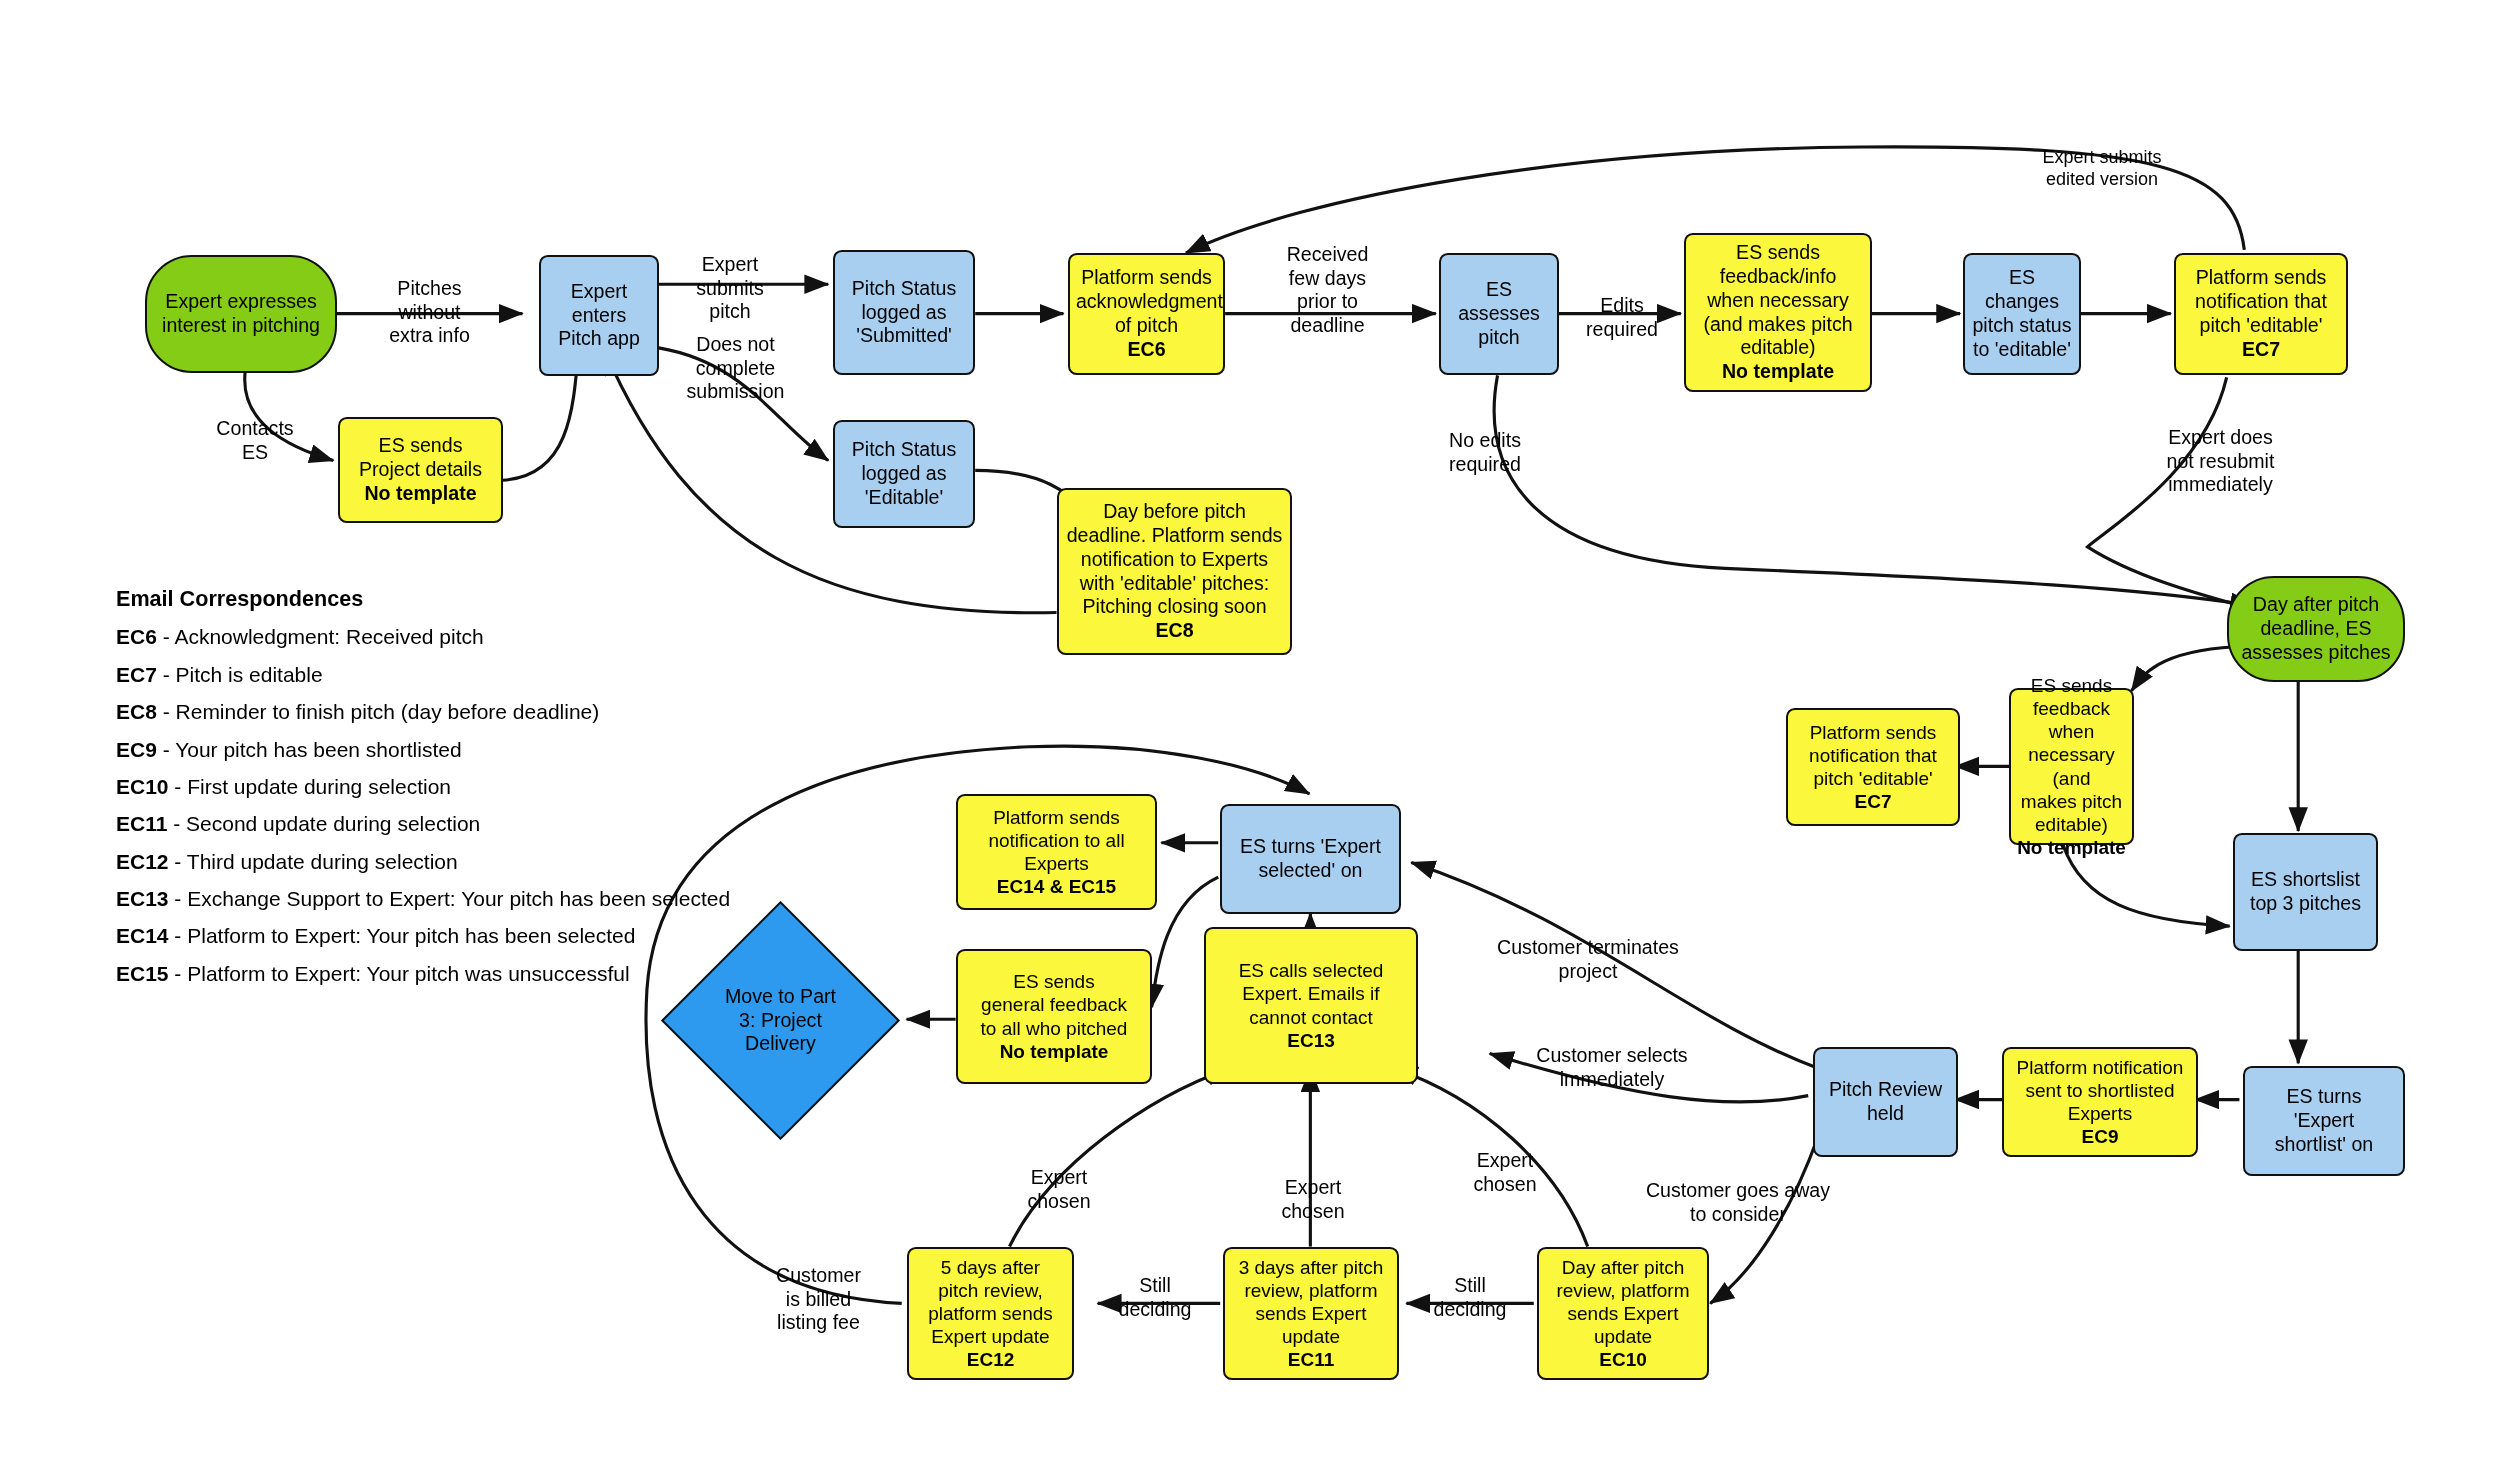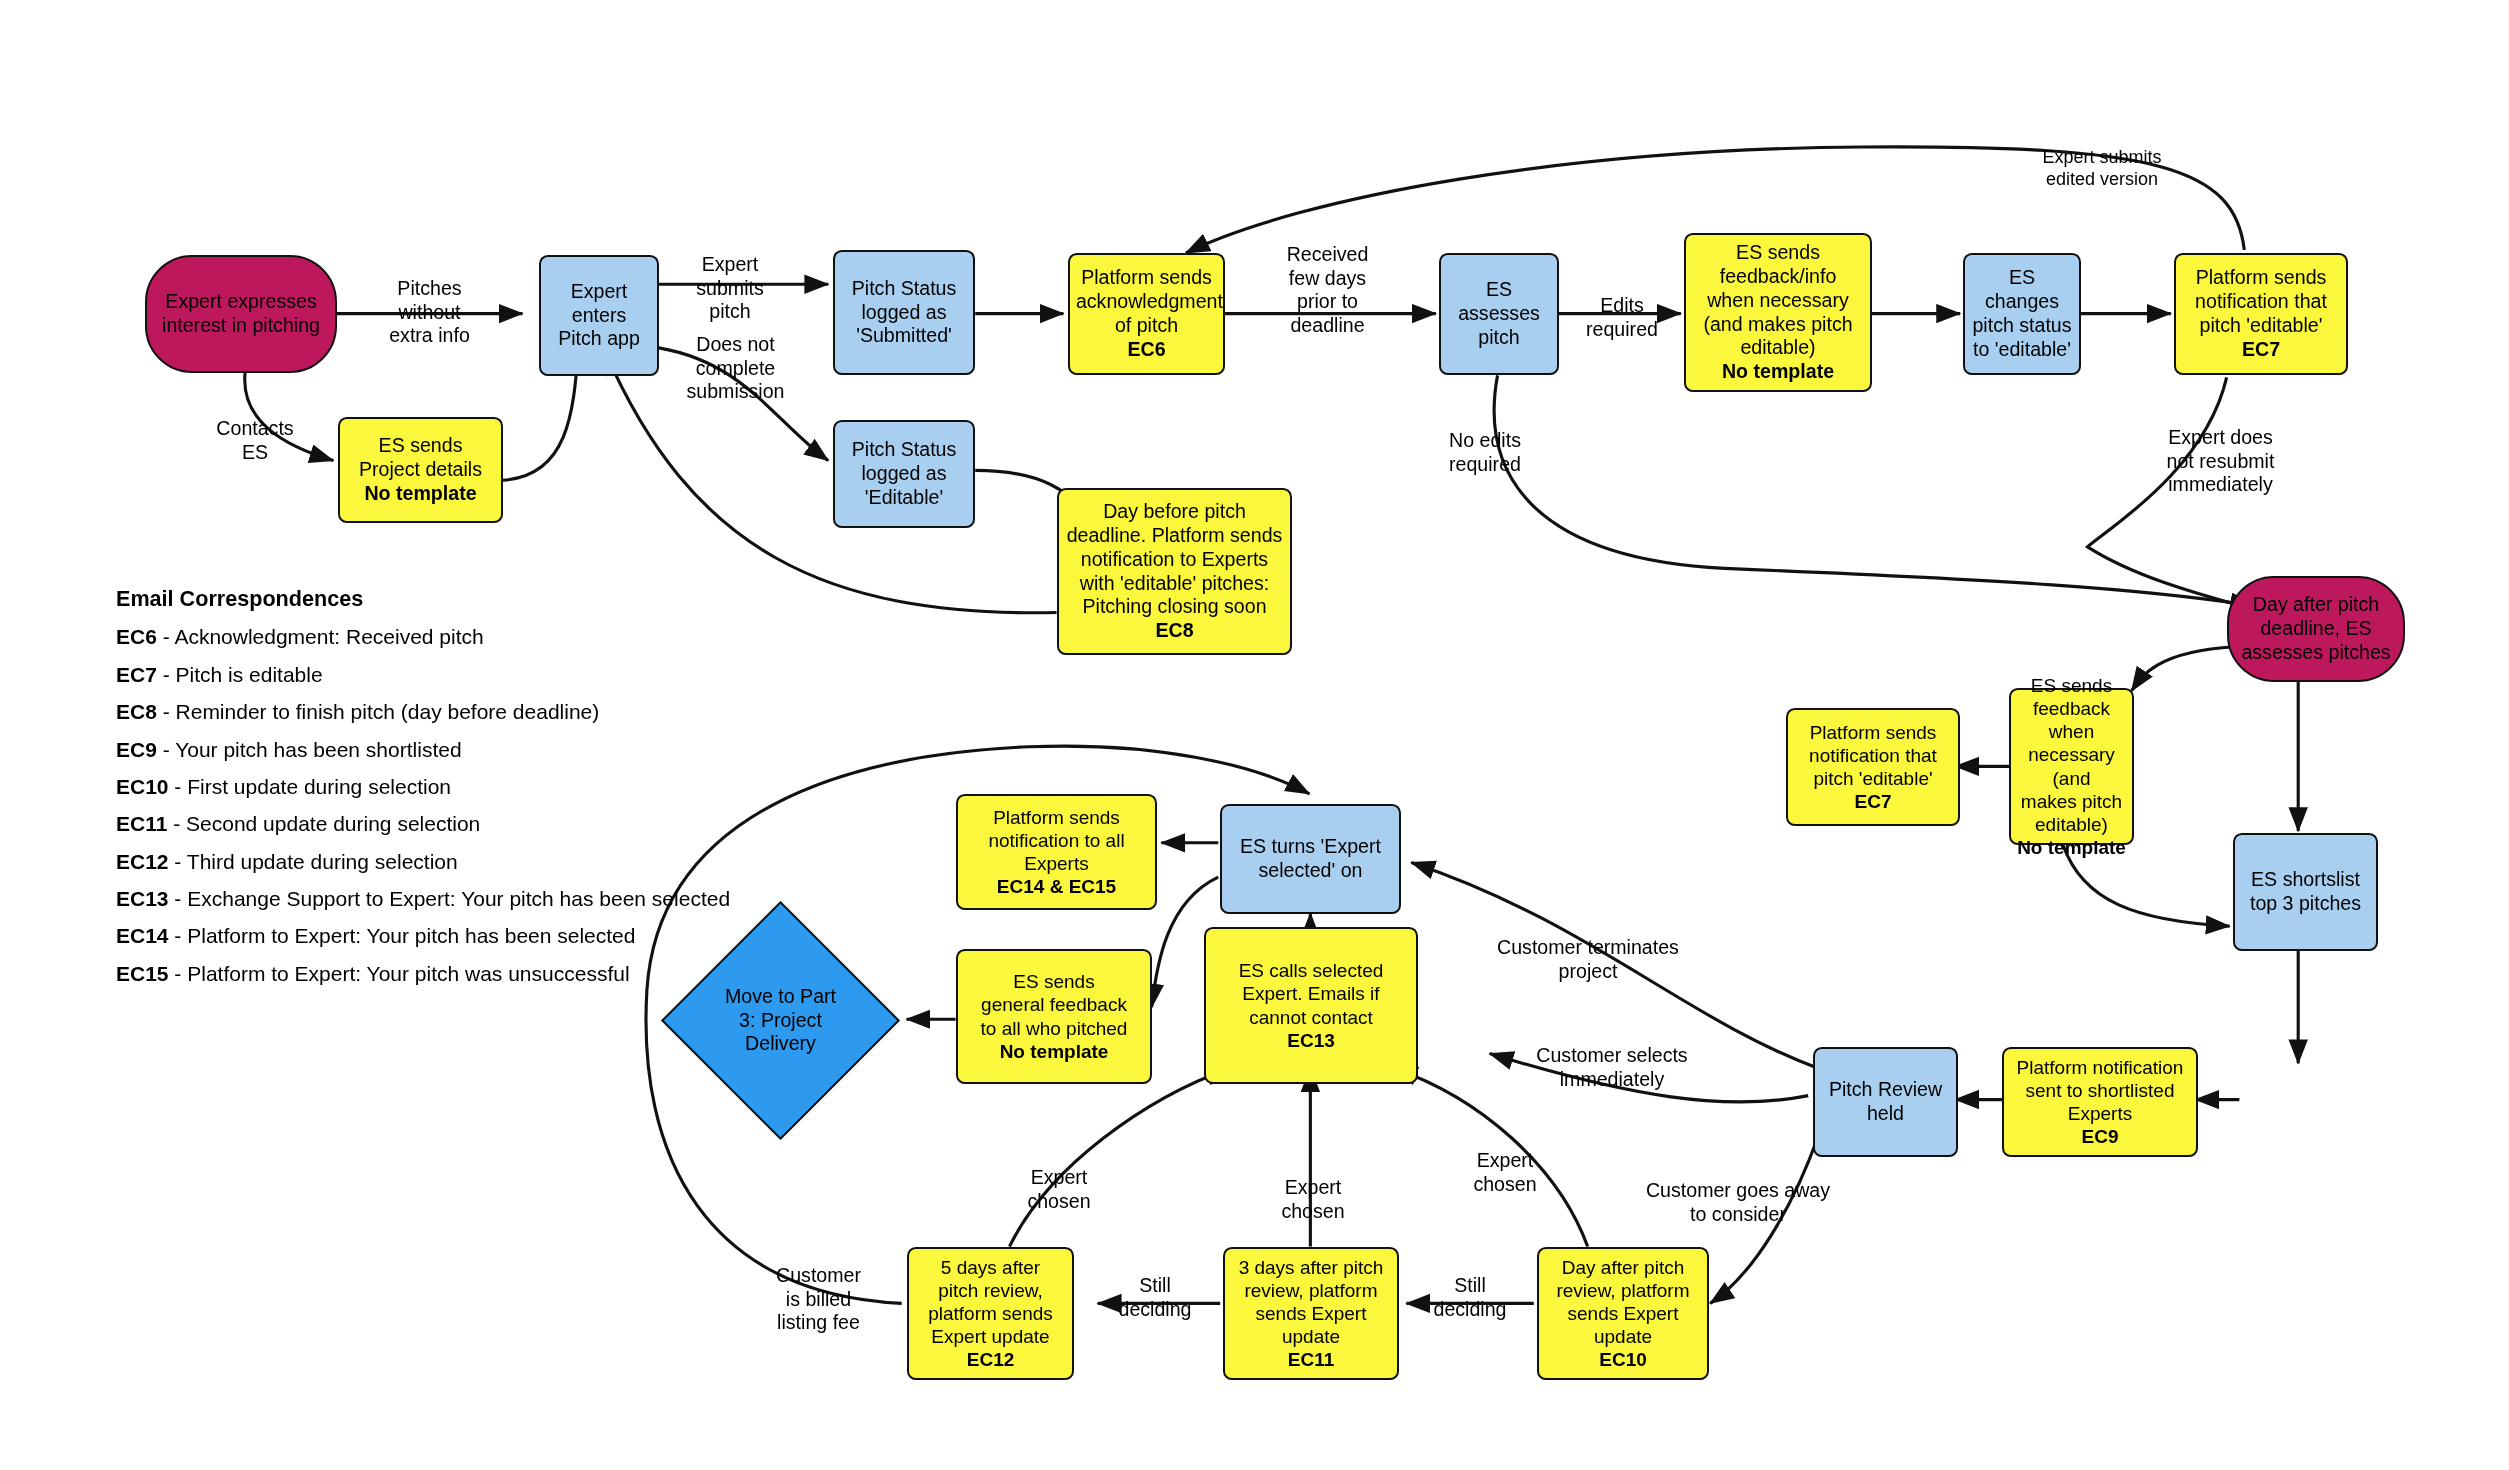"Expert expresses" .blue-dark { background: #be185d -> #84cc16 }
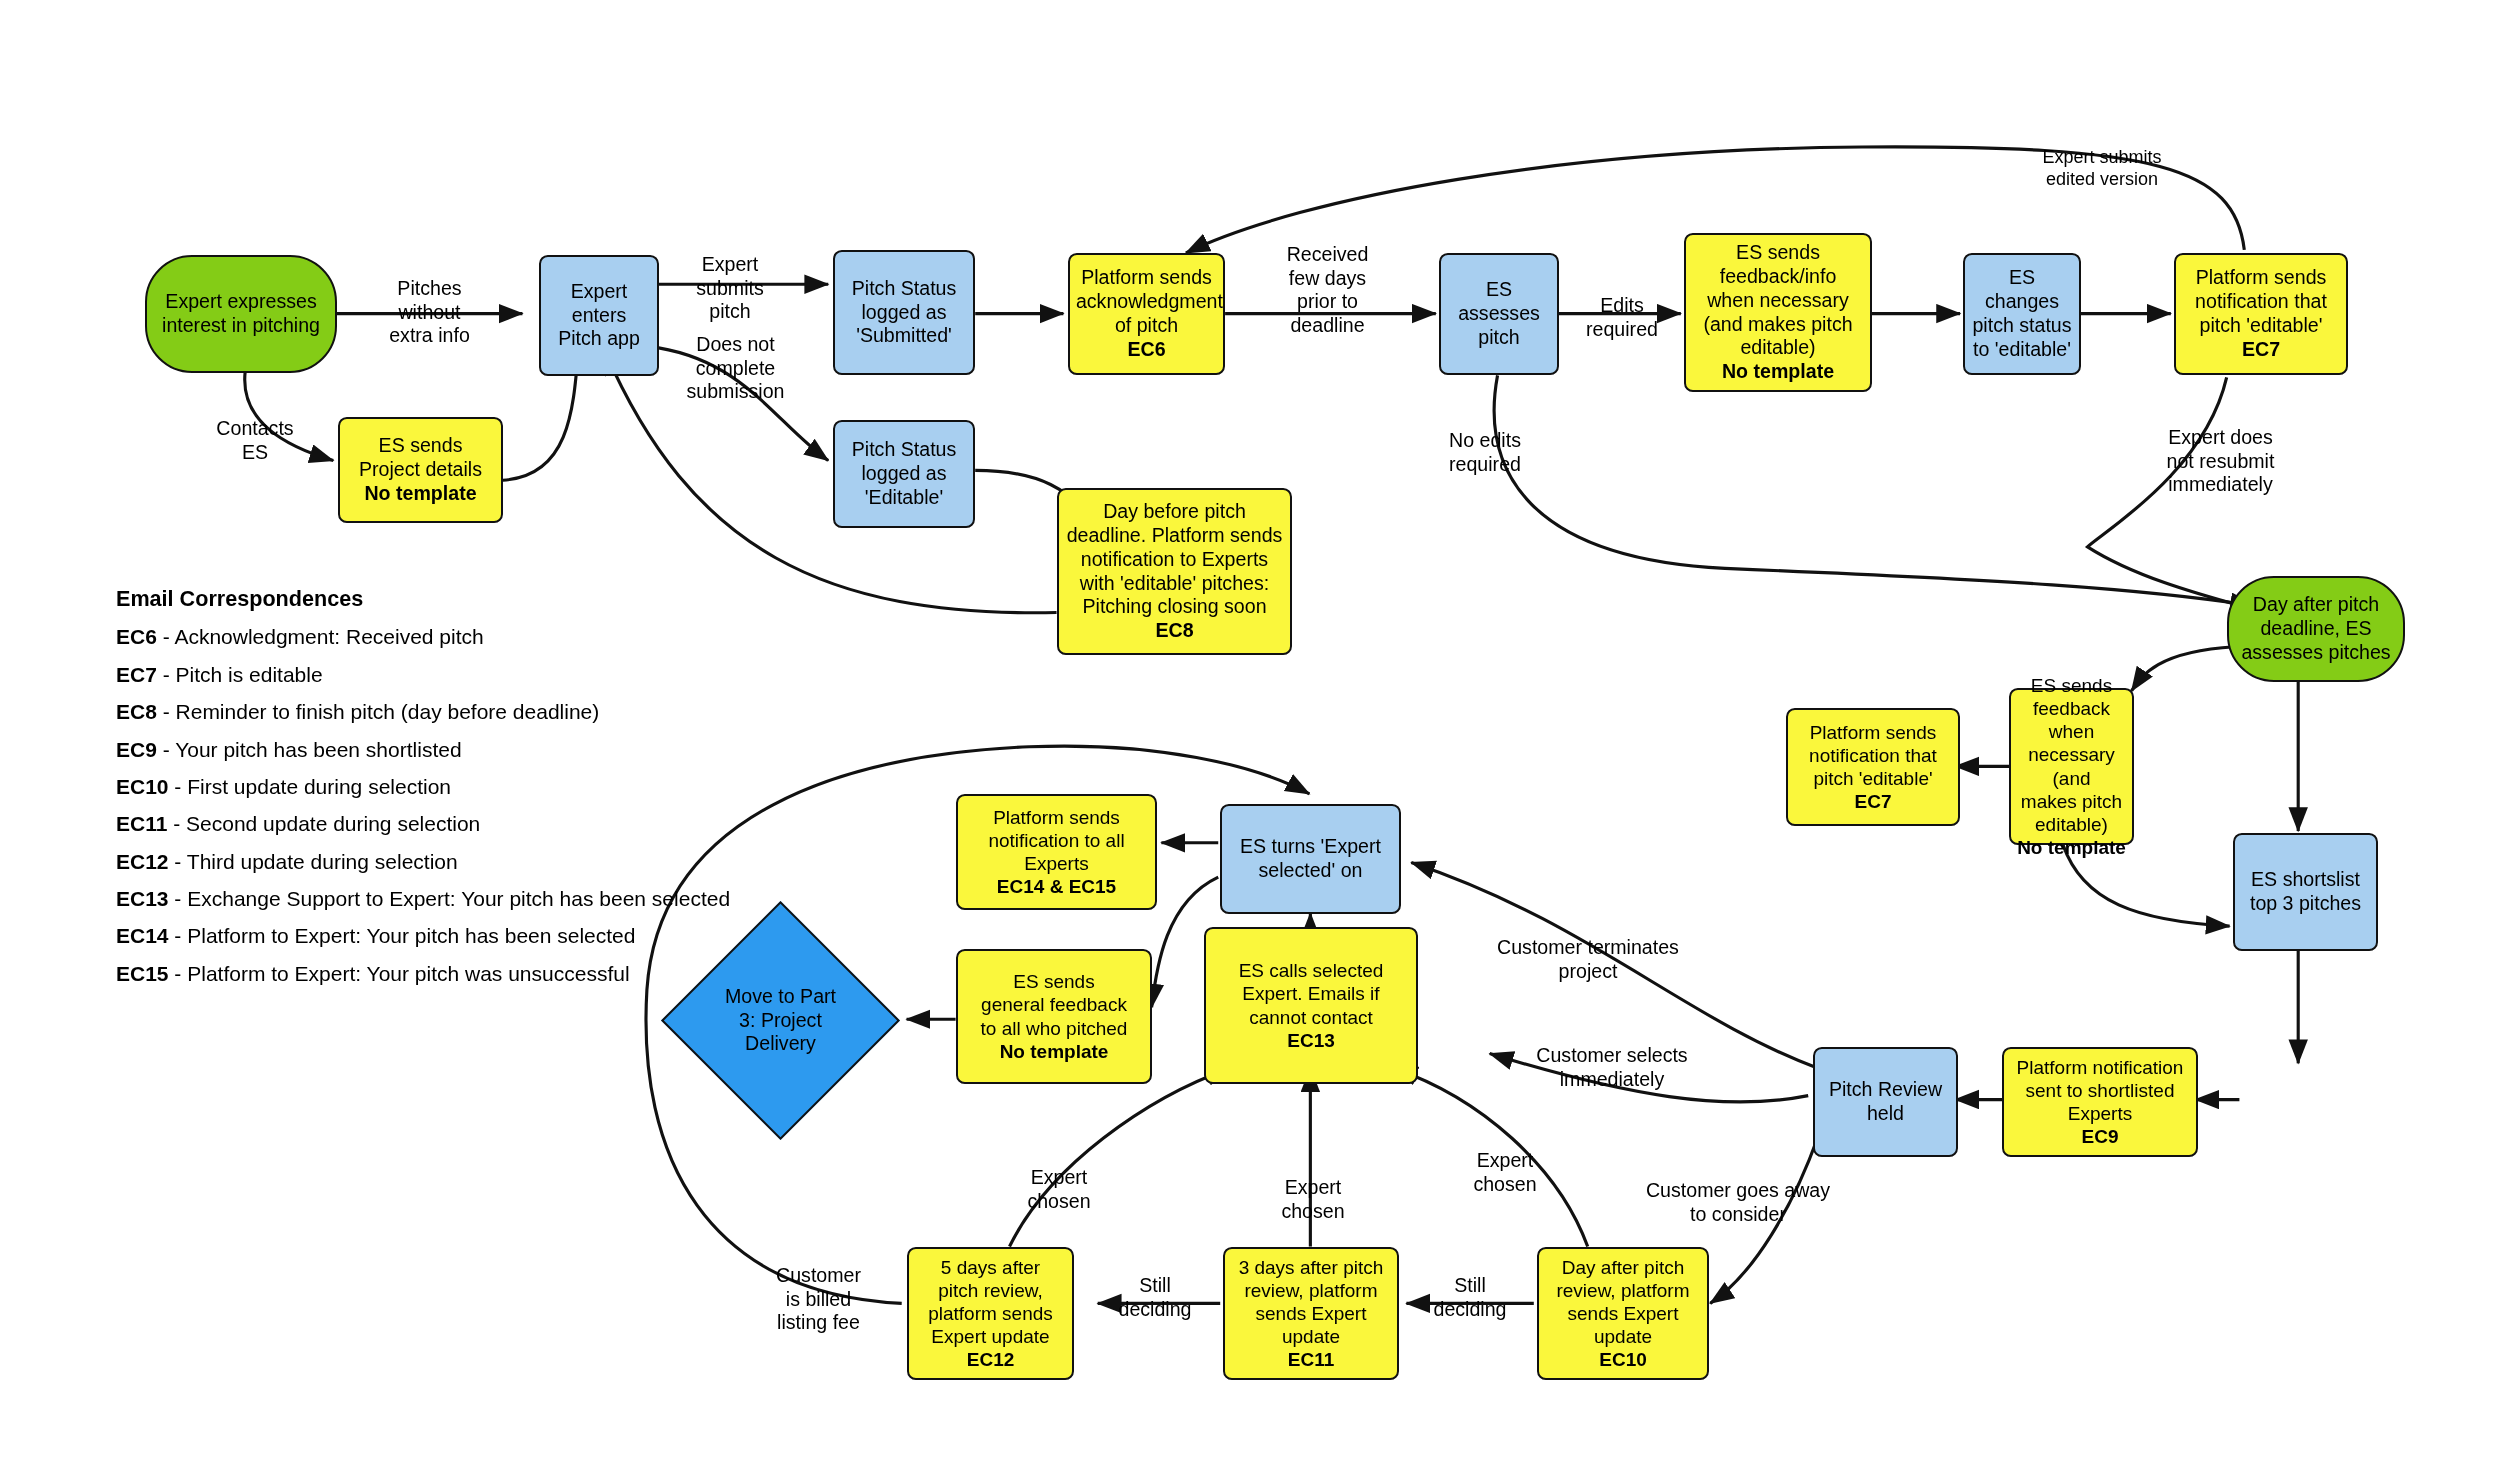"ES turns" div.node { html: none -> <div> <span><span>ES turns</span><br> <span>'Expert</span><br> <span>shortlist' on</span></span> </div> }
